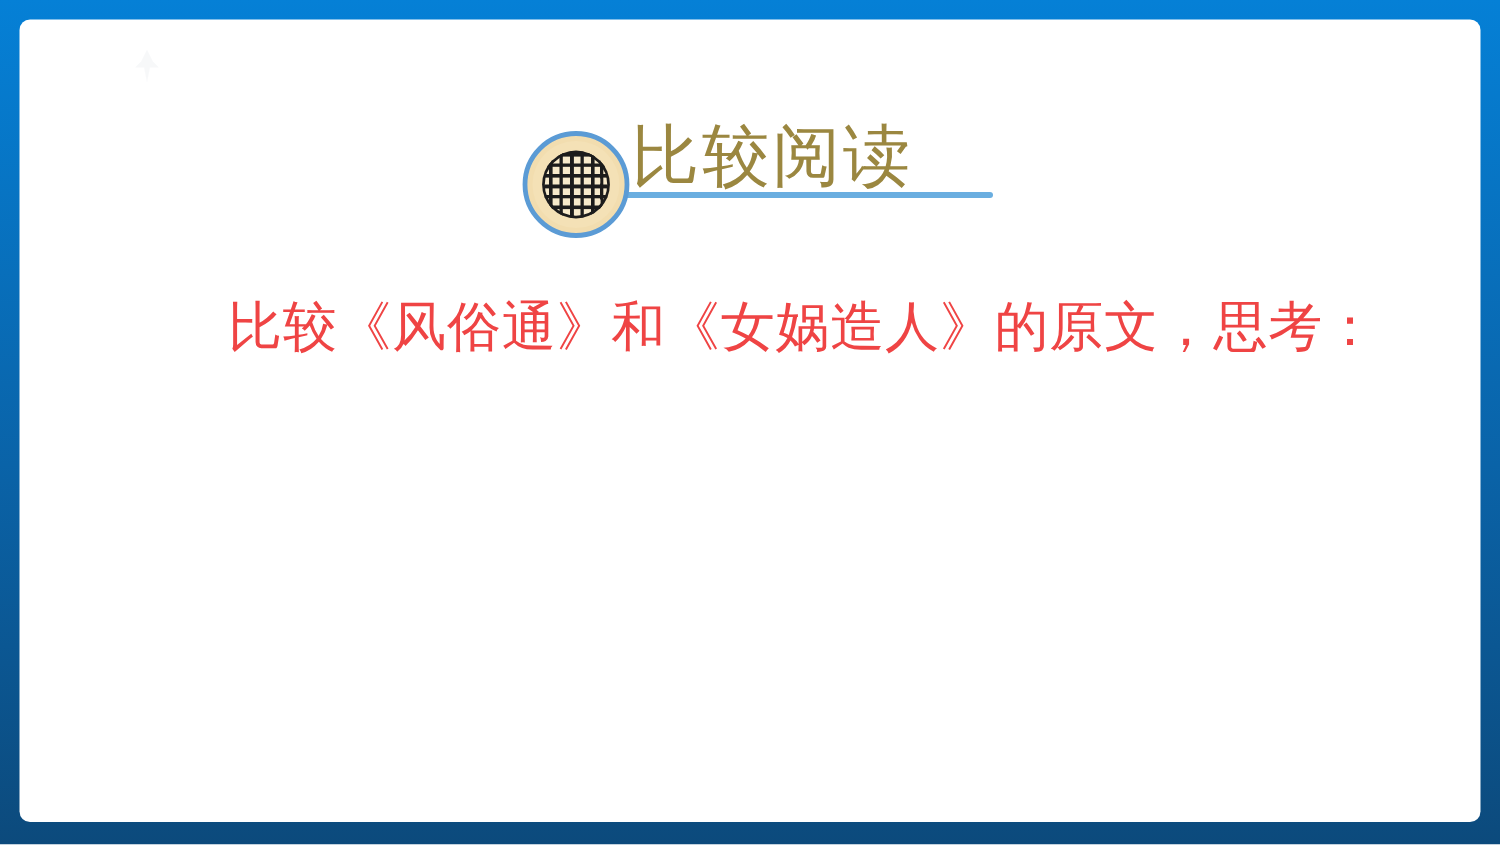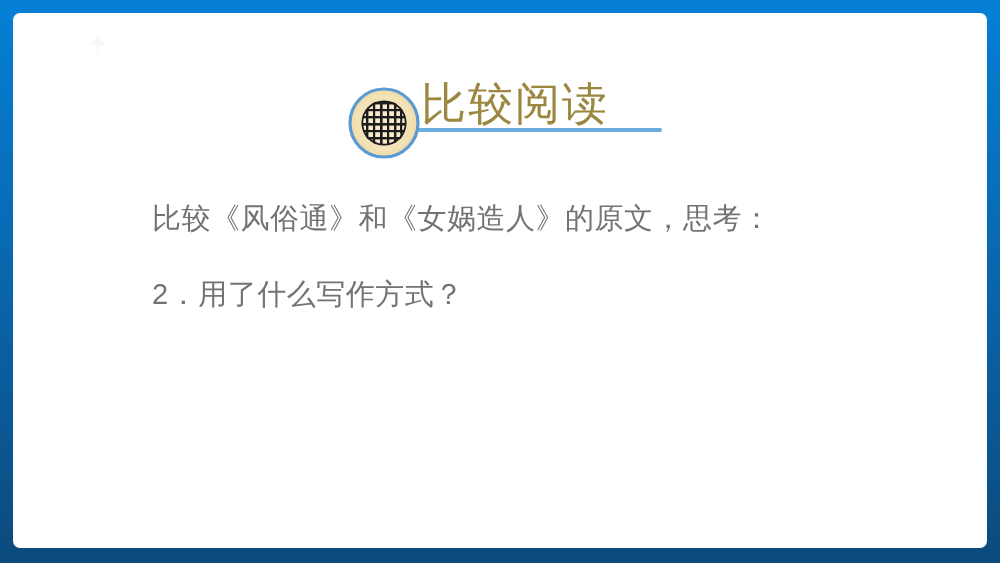"比较《风俗通》和《女娲造人》的原文，思考：" .body-line { color: #737373 -> #ef4444; font-size: 29px -> 36px }
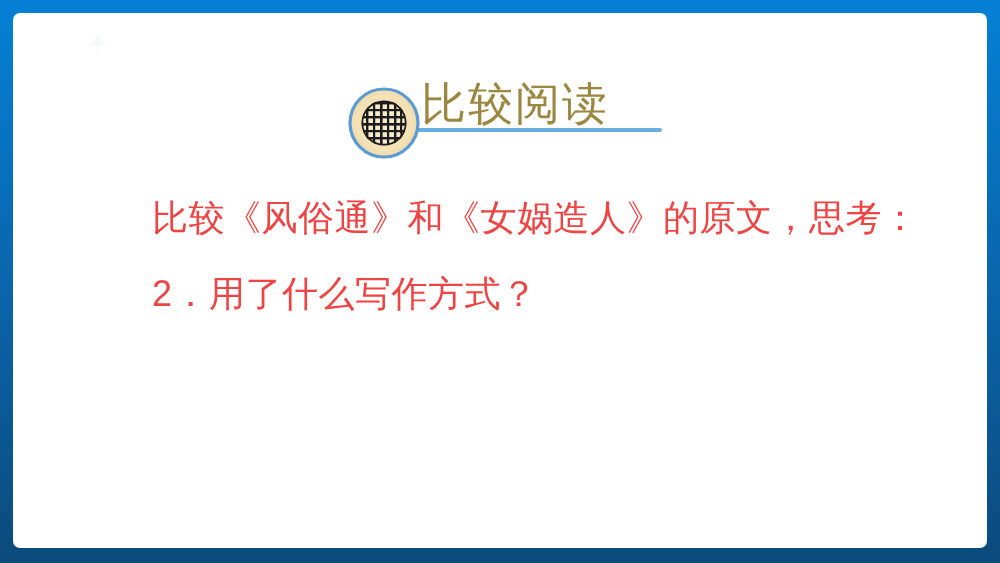"2．用了什么写作方式？" div.body-line { html: <div>2．用了什么写作方式？</div> -> none }
